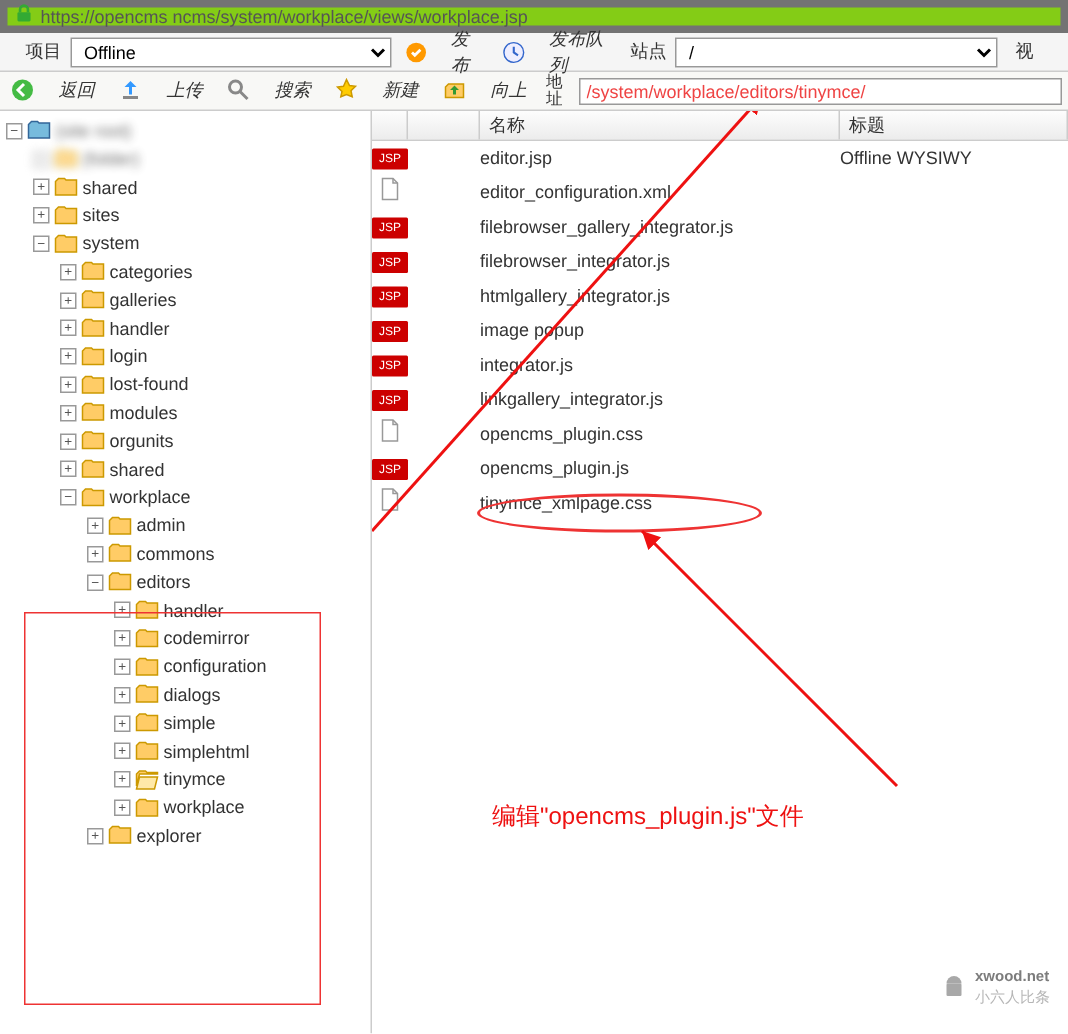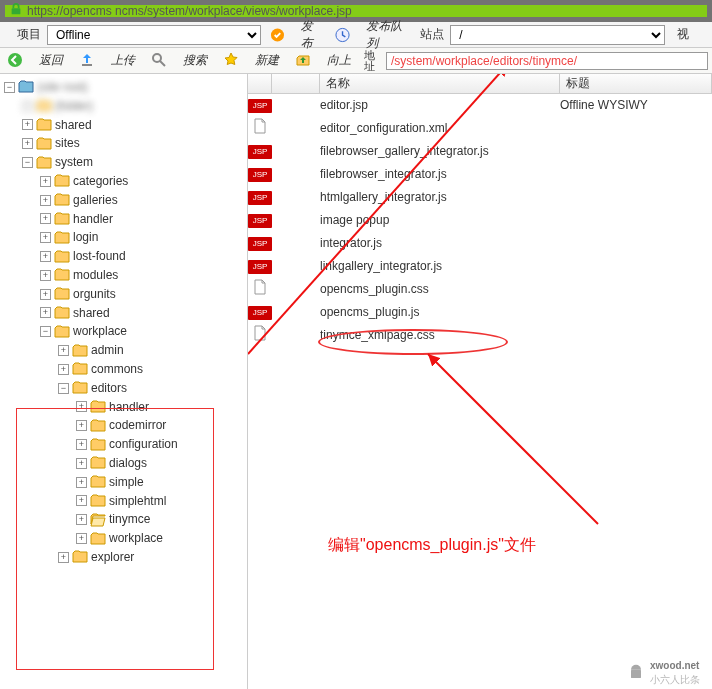"xwood.net" .watermark { bottom: 2px -> 16px }
